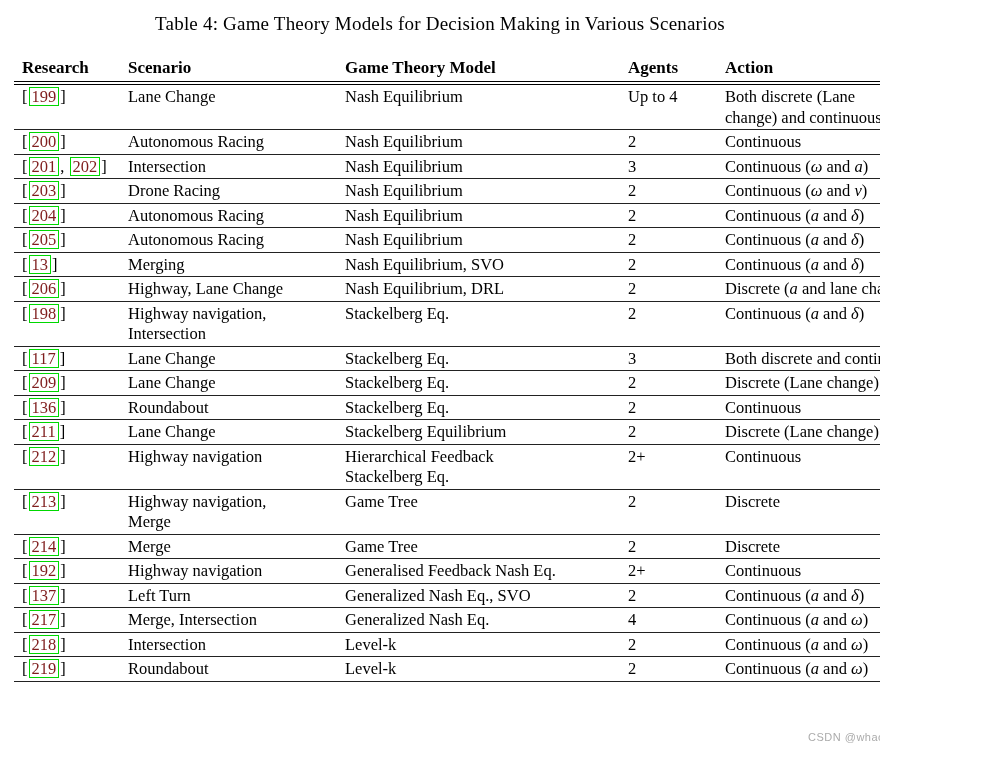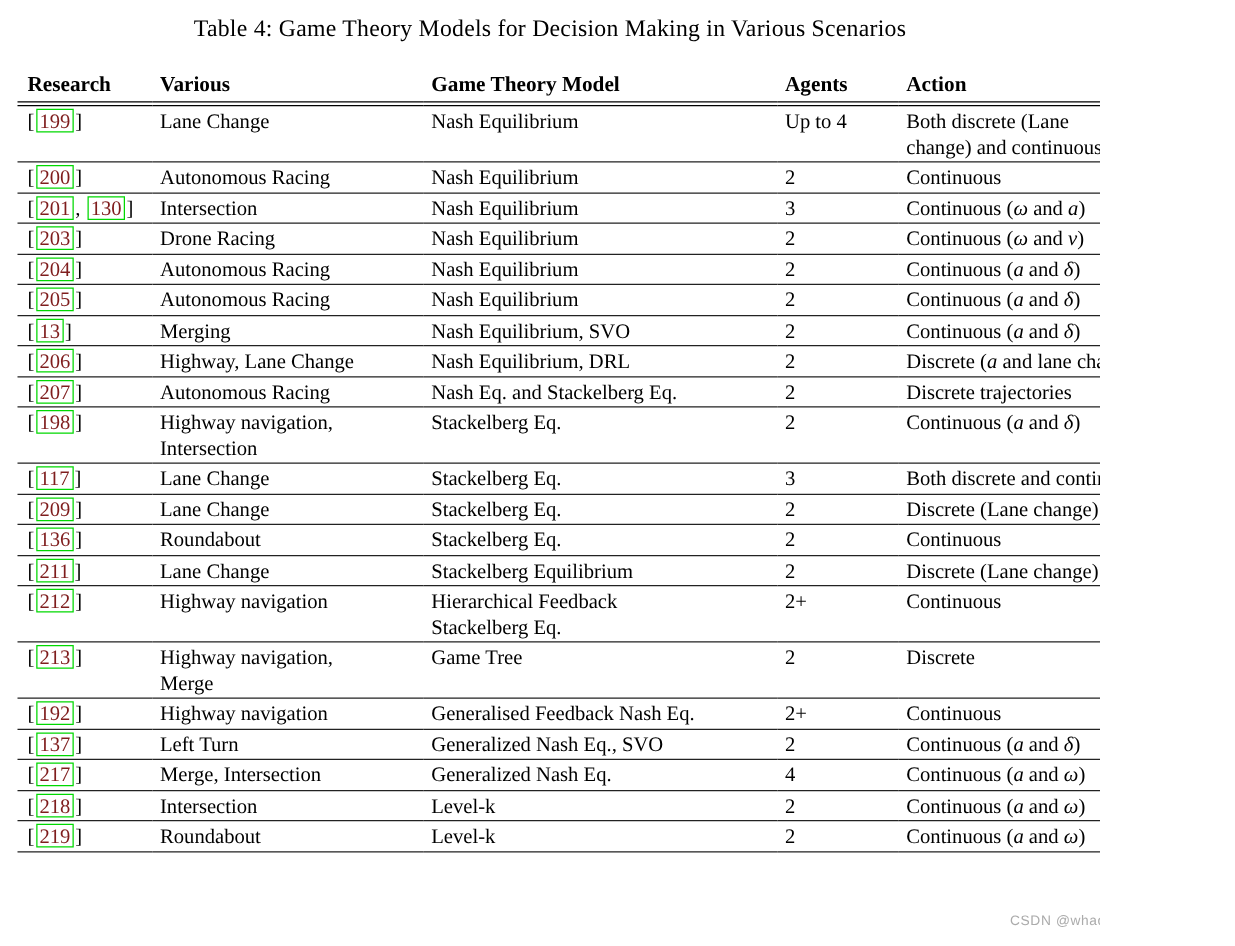"Various" th { text: Various -> Scenario }
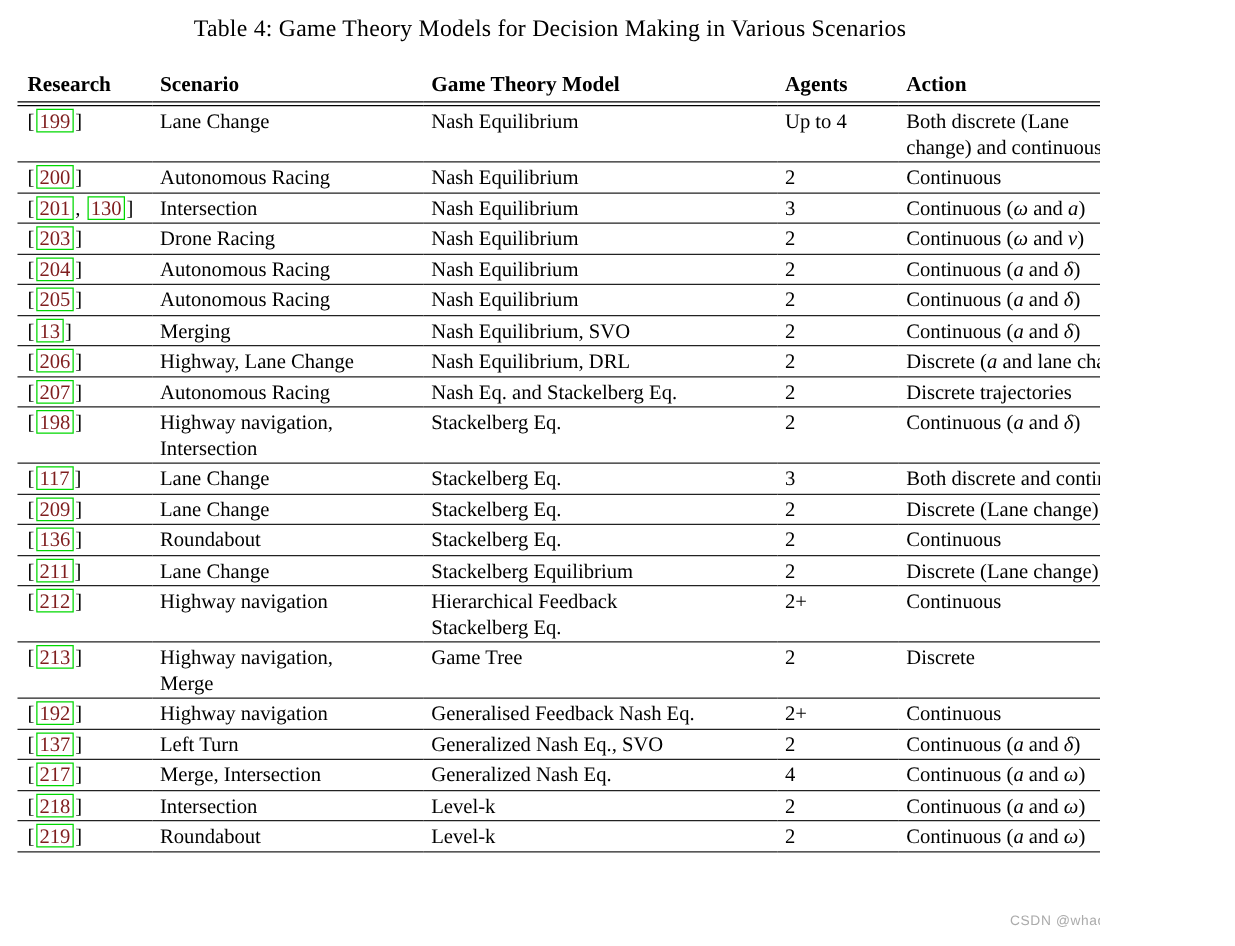"130" span.cite { text: 130 -> 202 }
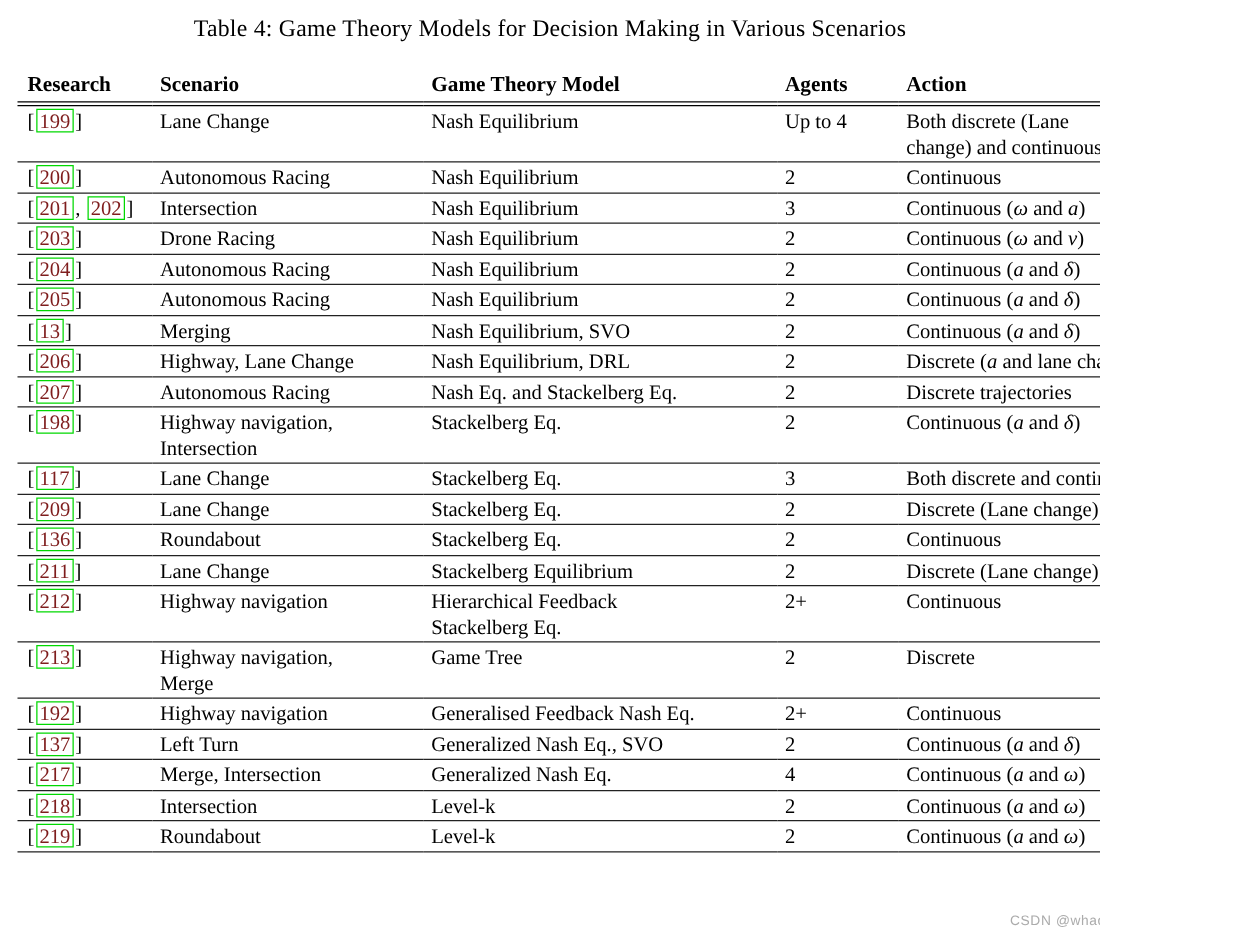"[ 207 ]" tr { html: <tr> <td><span>[</span><span>207</span><span>]</span></td> <td>Autonomous Racing</td> <td>Nash Eq. and Stackelberg Eq.</td> <td>2</td> <td>Discrete trajectories</td> </tr> -> none }
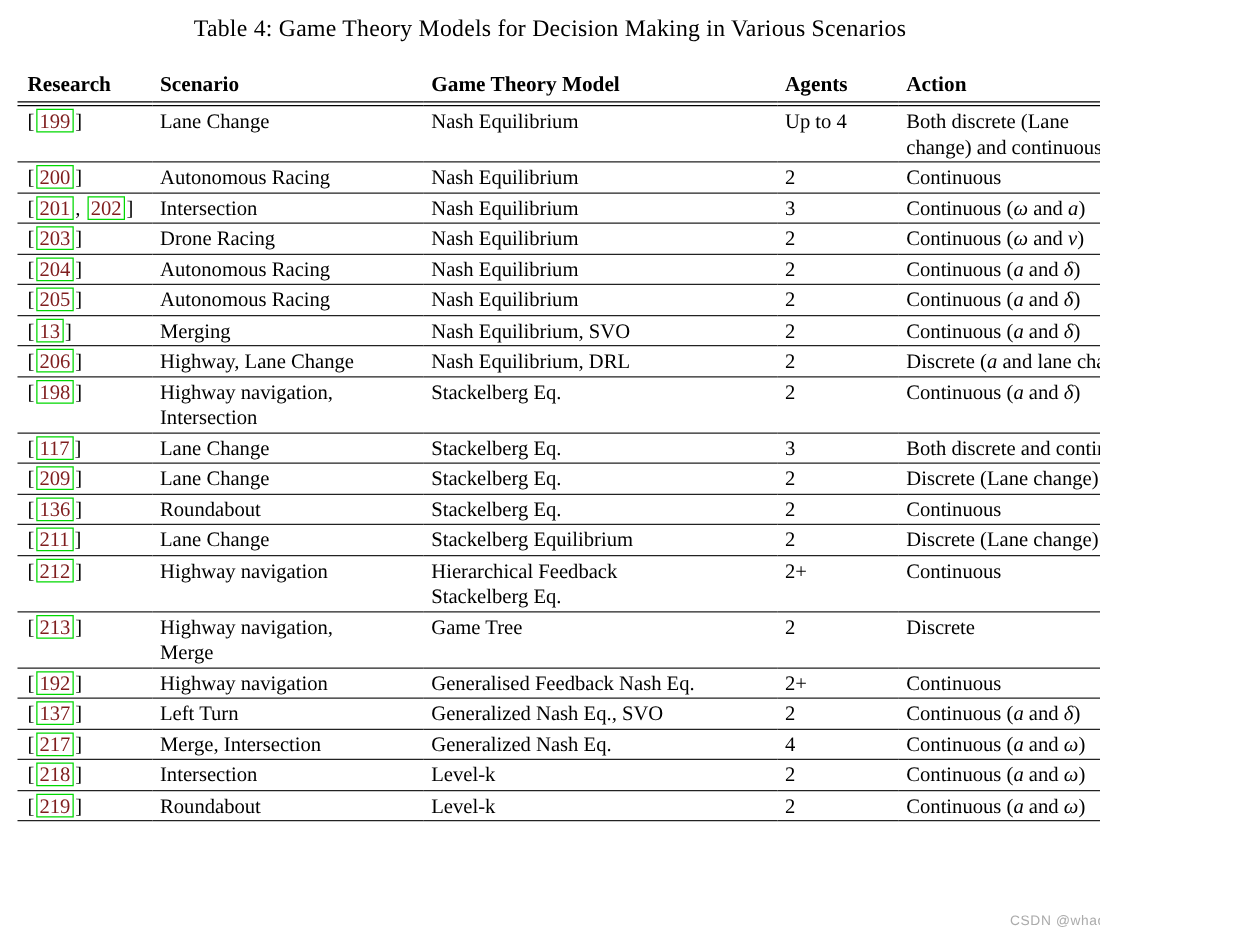"[ 214 ]" tr { html: none -> <tr> <td><span>[</span><span>214</span><span>]</span></td> <td>Merge</td> <td>Game Tree</td> <td>2</td> <td>Discrete</td> </tr> }
